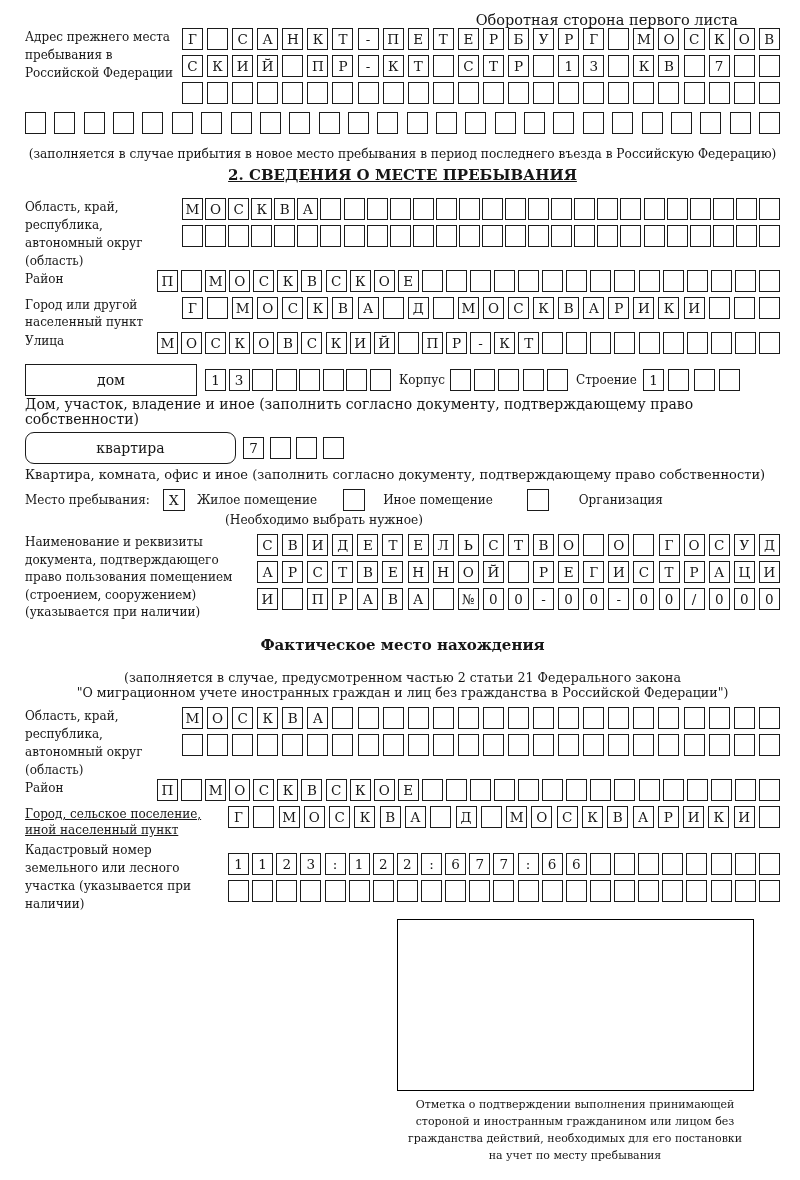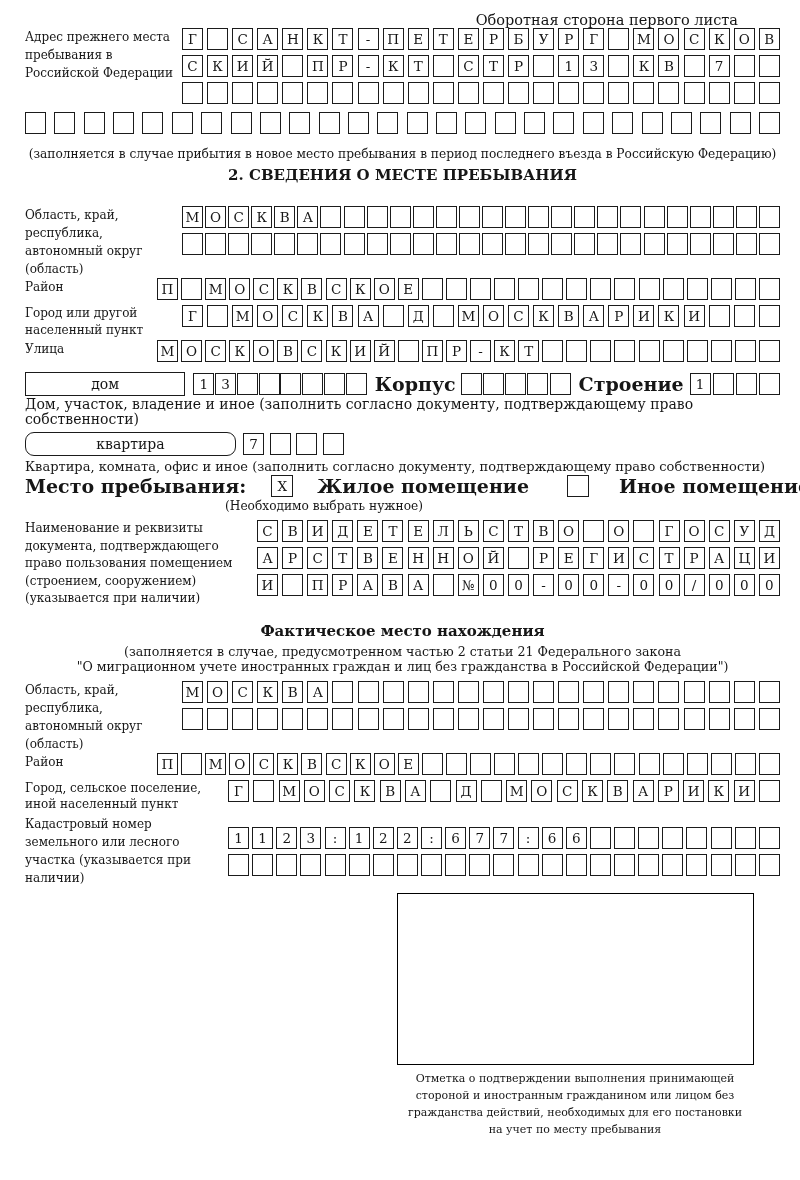"2. СВЕДЕНИЯ О МЕСТЕ ПРЕБЫВАНИЯ" div.title { margin-bottom: 22px -> 14px; text-decoration: none -> underline }
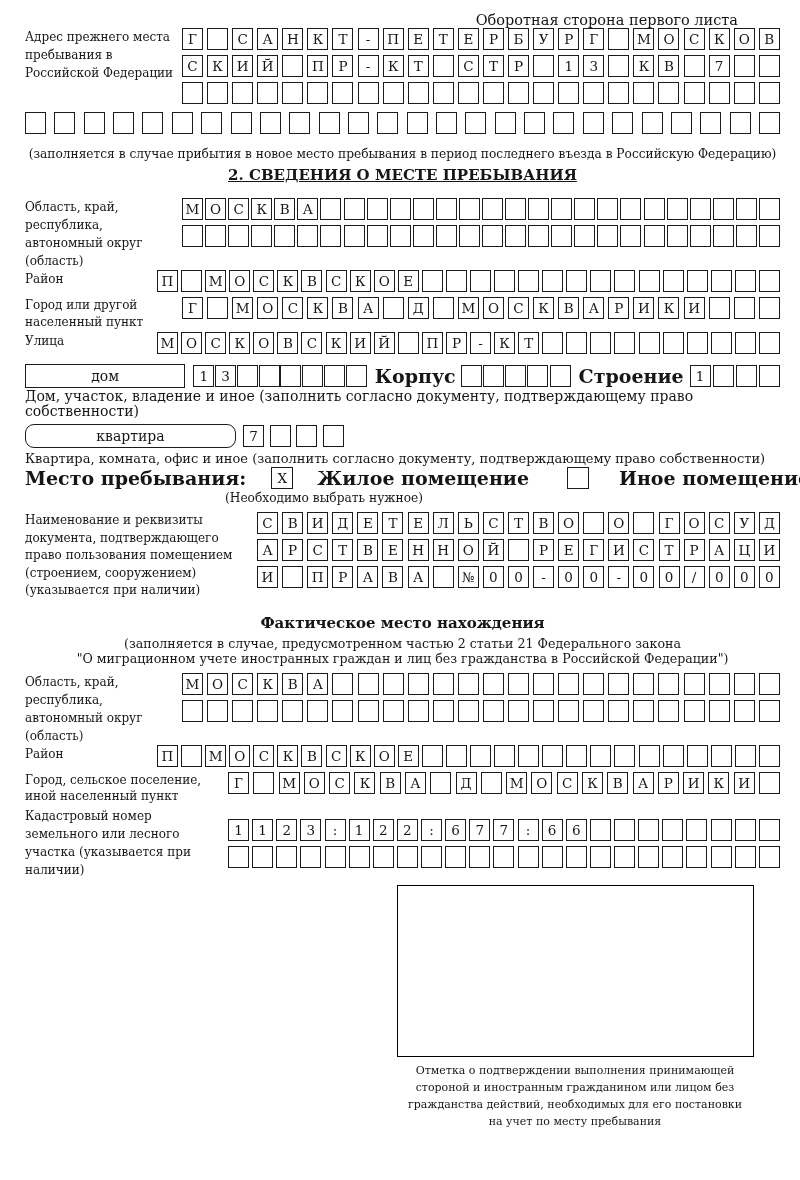"дом" .widebox { height: 24px -> 32px }
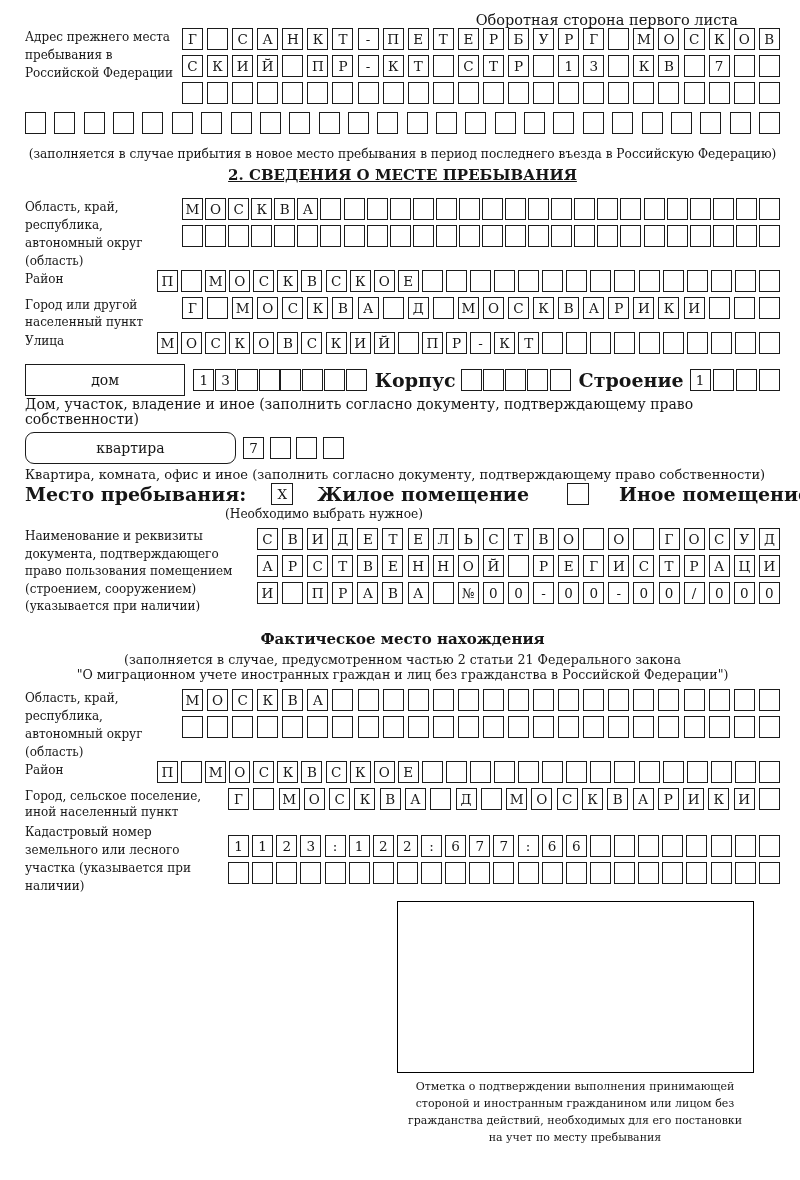"Корпус" .inline-label { font-size: 19px -> 12px; font-weight: bold -> none }
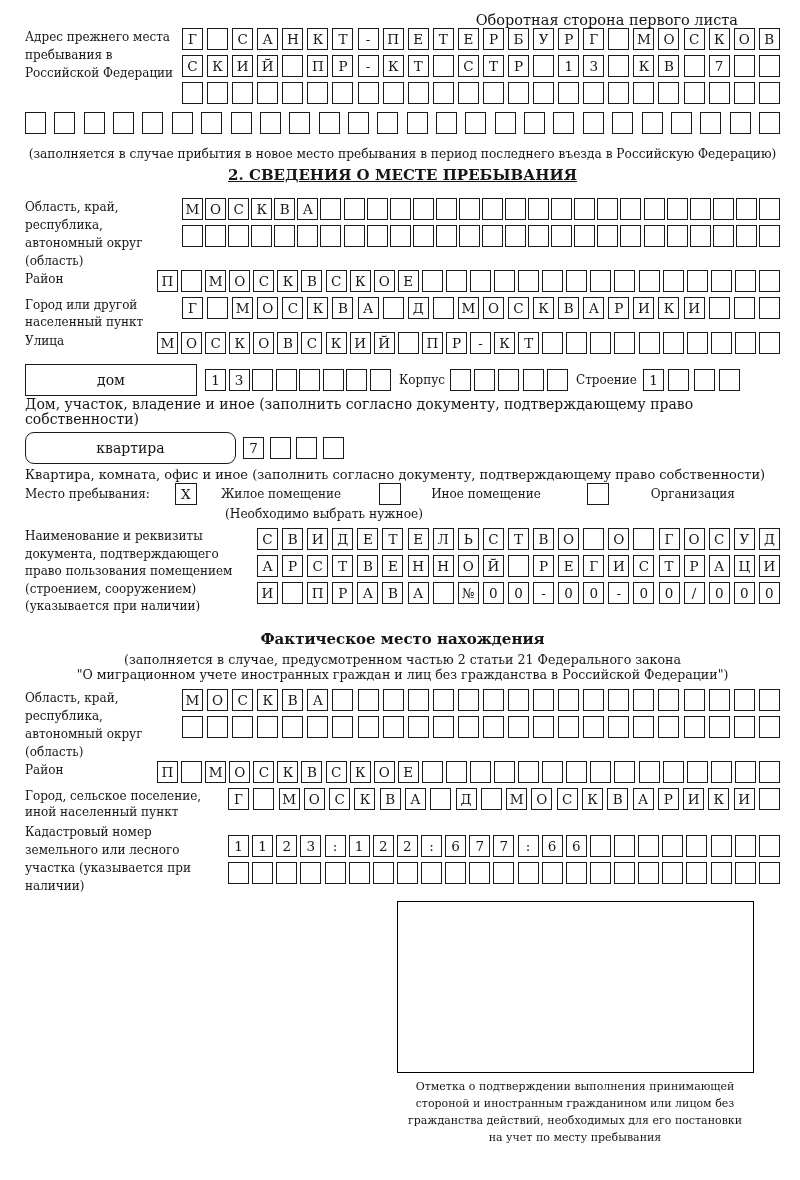"Место пребывания:" div.flexrow { gap: 12px -> none; margin-top: none -> 6px }
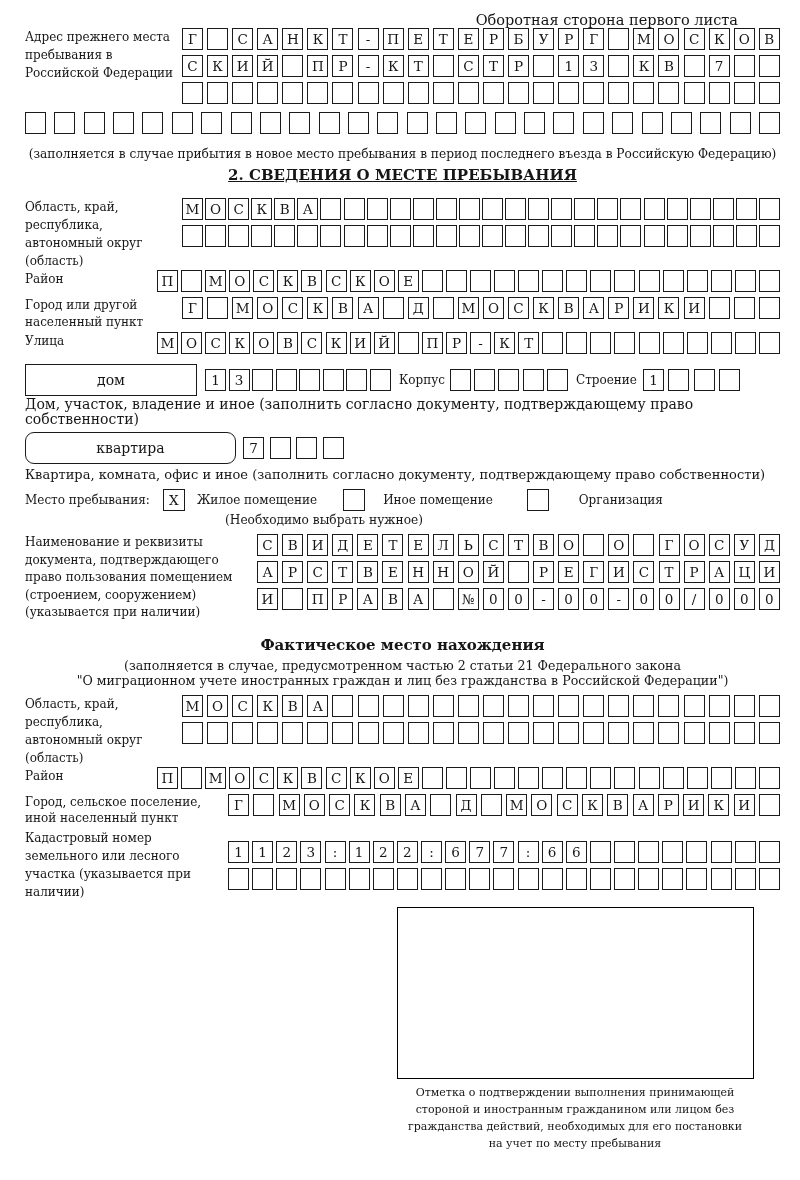"(заполняется в случае, предусмотренном" div.cap { margin-top: 4px -> 16px }
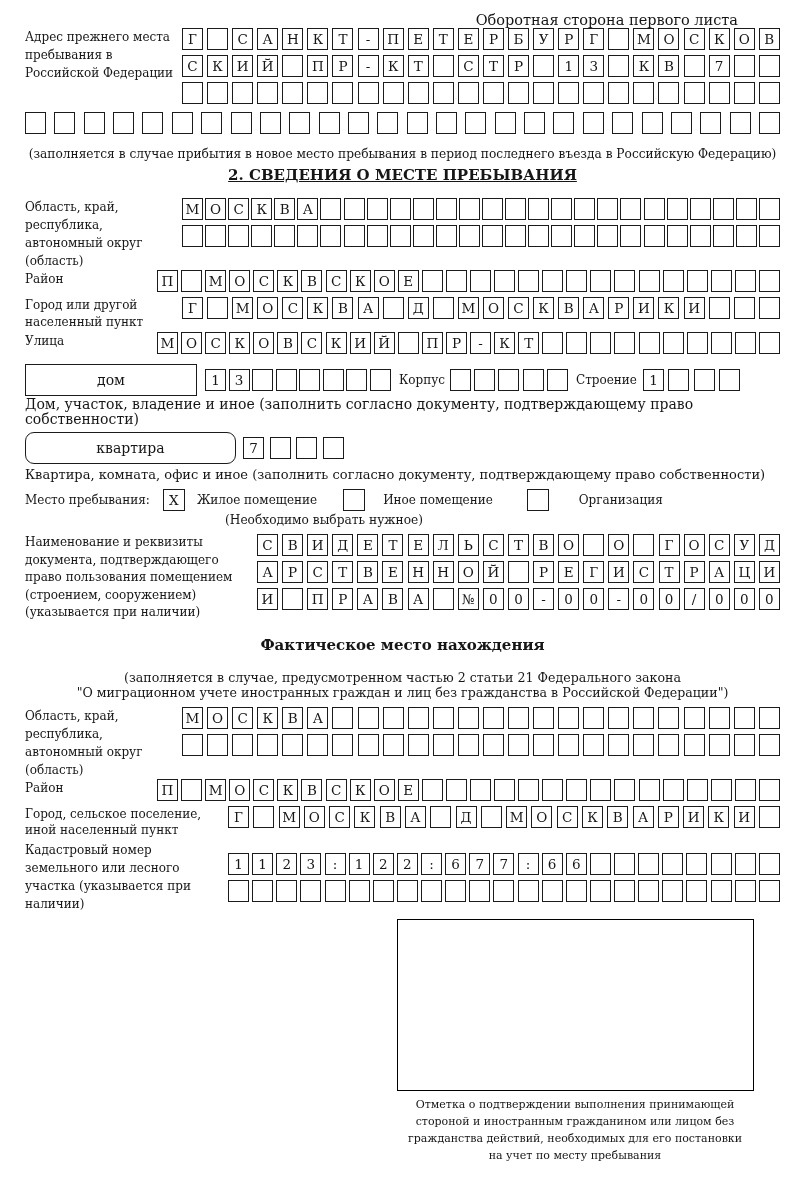"Город, сельское поселение, иной" div.lbl { text-decoration: none -> underline }
